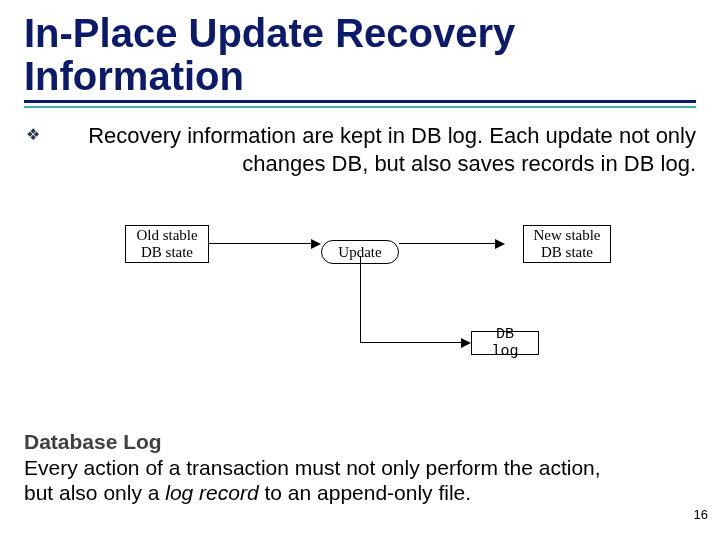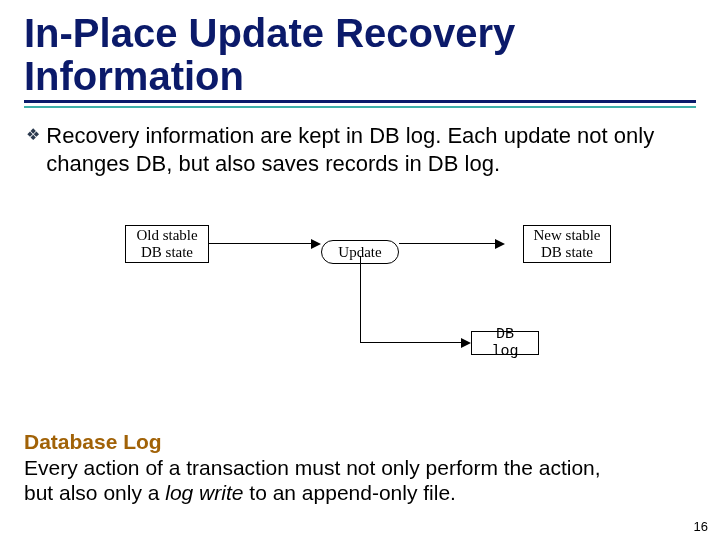"Recovery information are kept in" .bullet-text { text-align: none -> right }
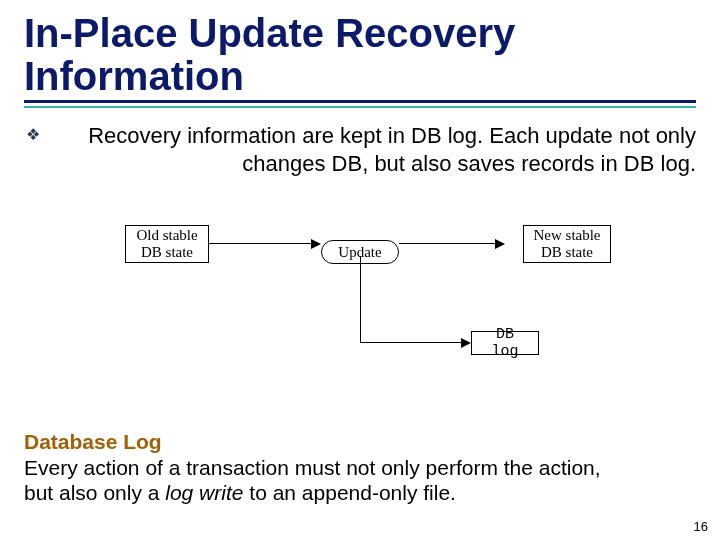"Database Log" .db-log-heading { color: #a16207 -> #404040 }
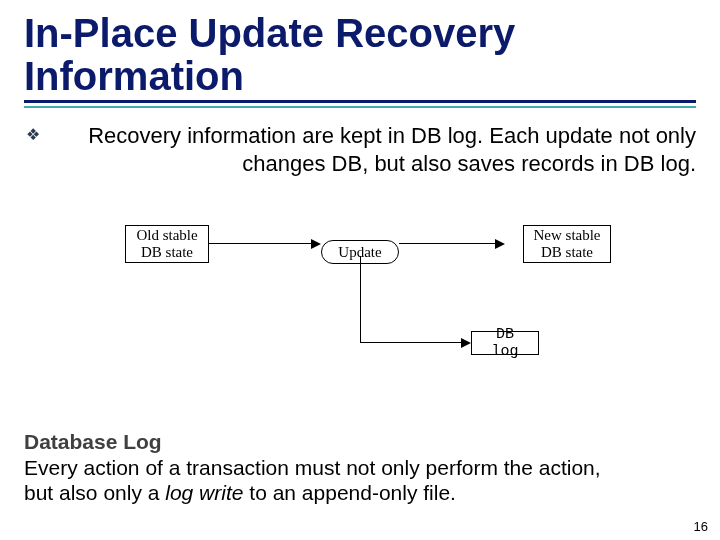"log write" span.italic { text: write -> record }
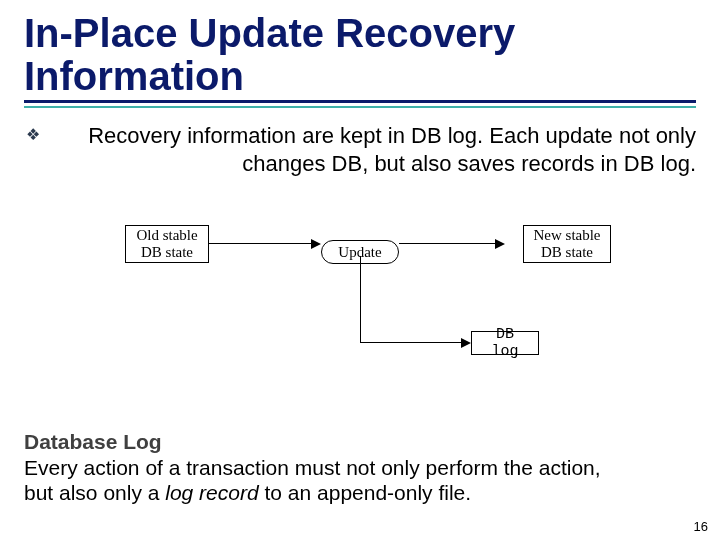"16" .page-num { bottom: 6px -> 18px }
